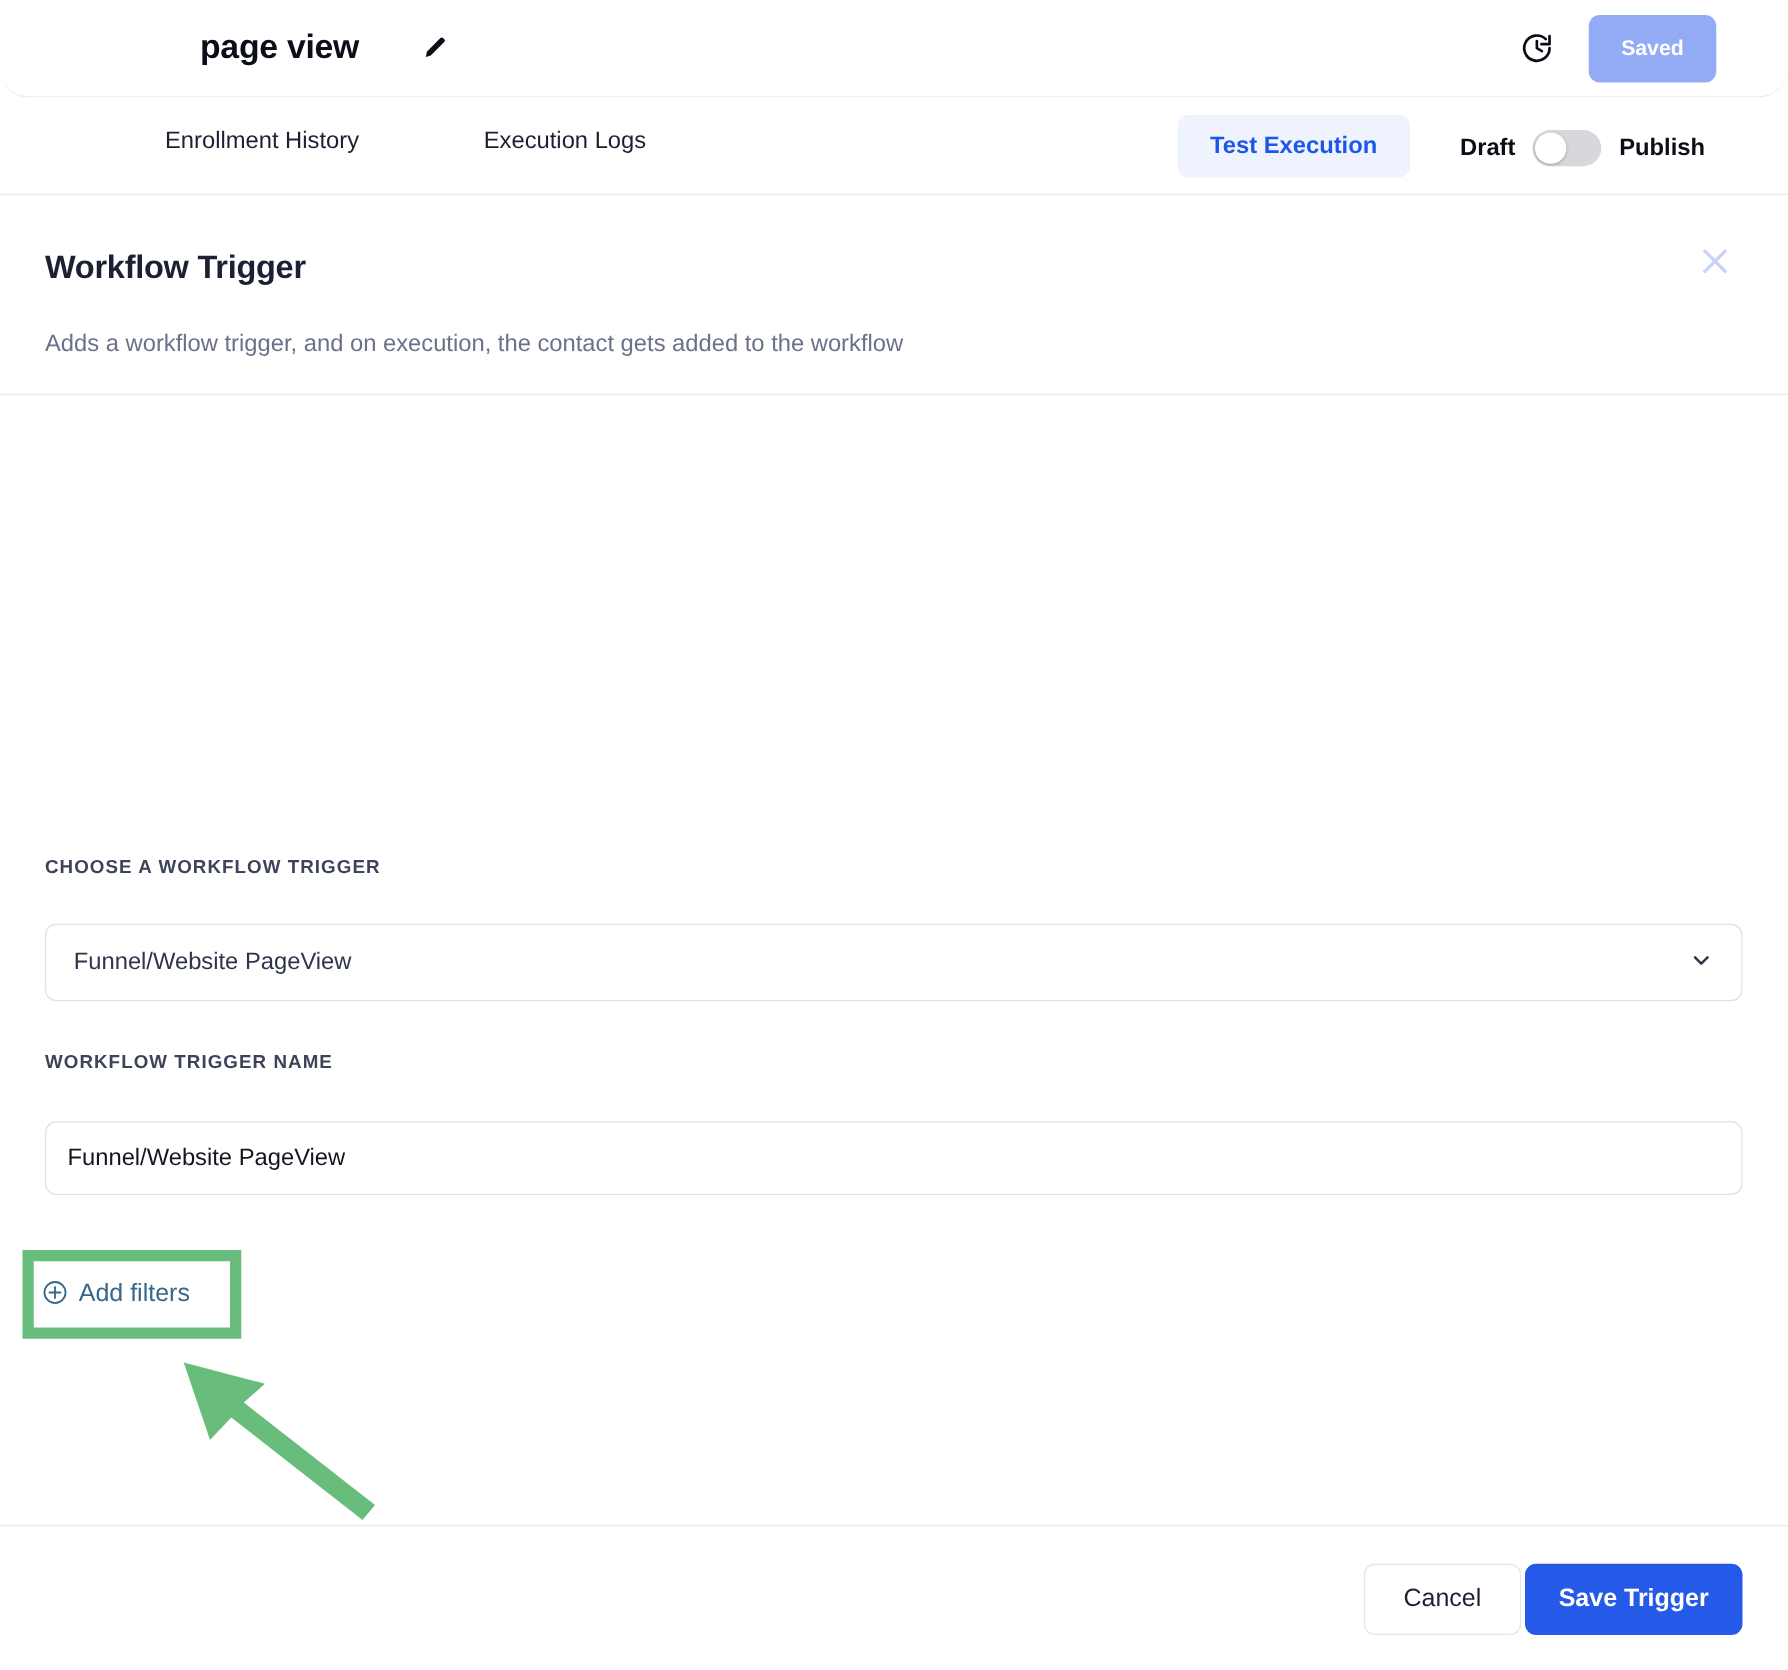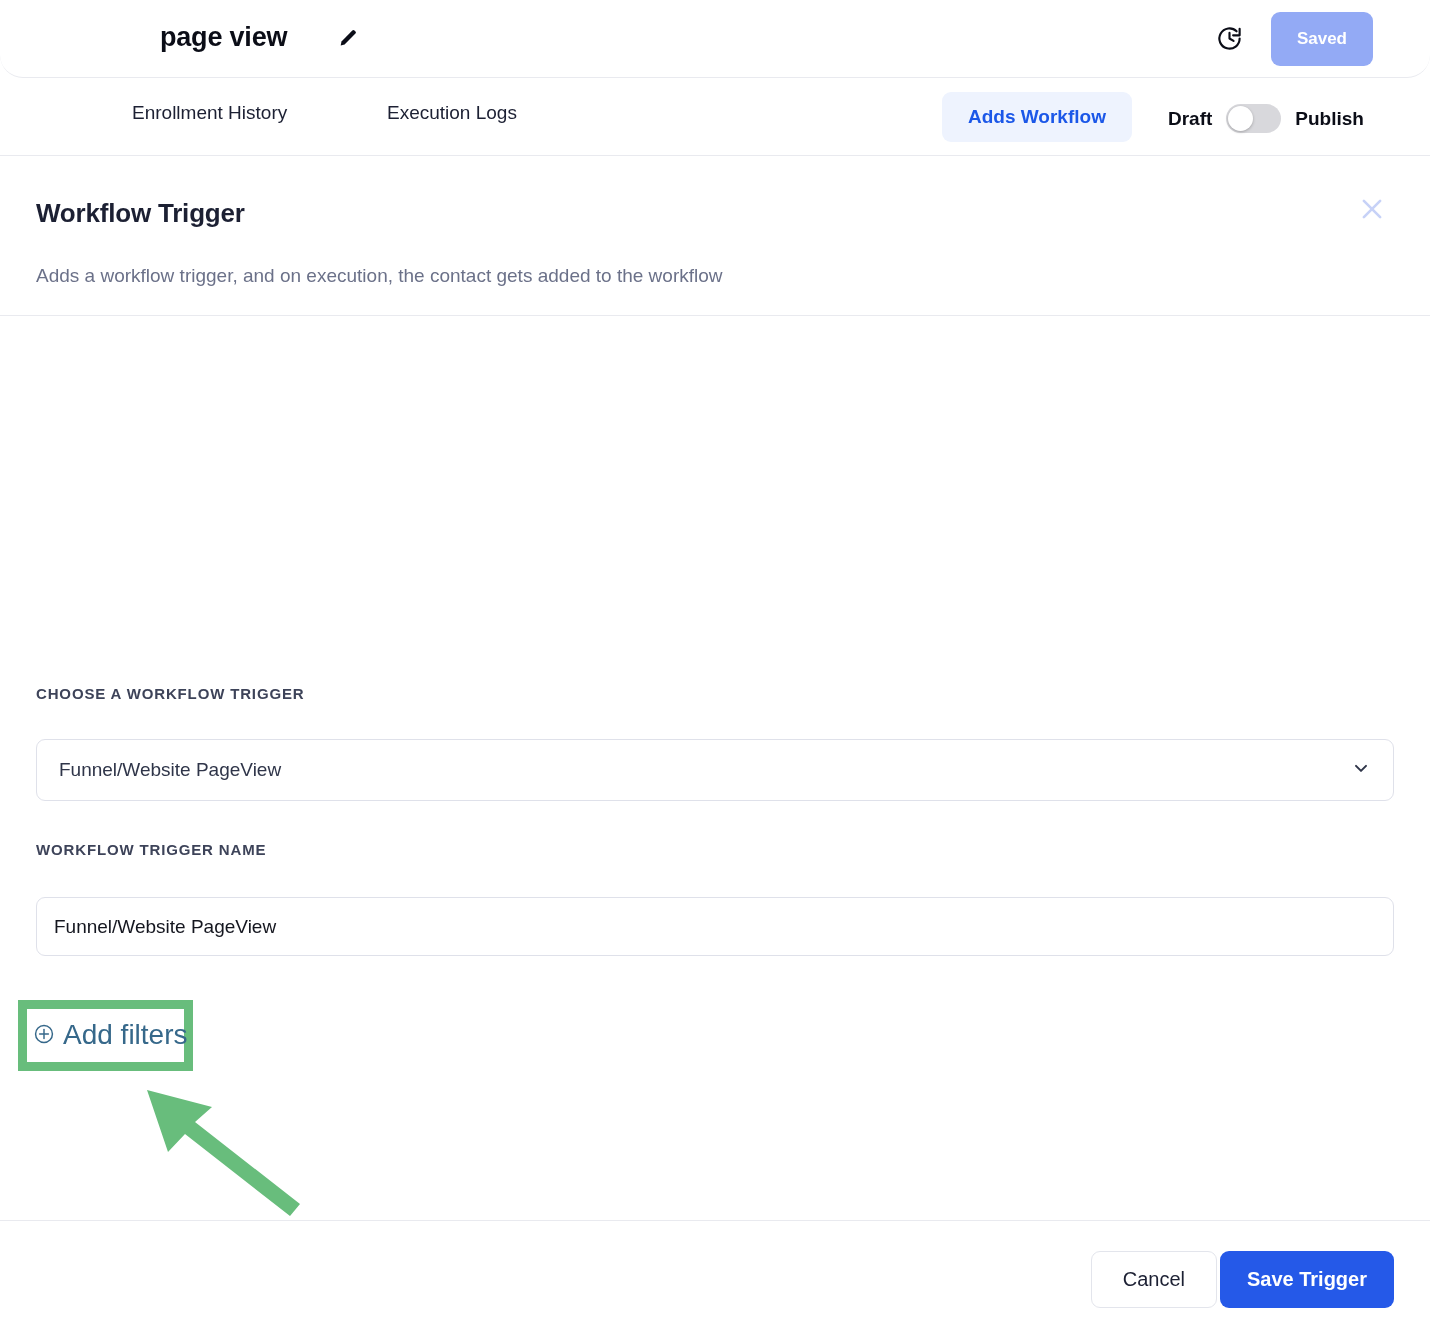"Adds Workflow" button.test-workflow-btn { text: Adds Workflow -> Test Execution }
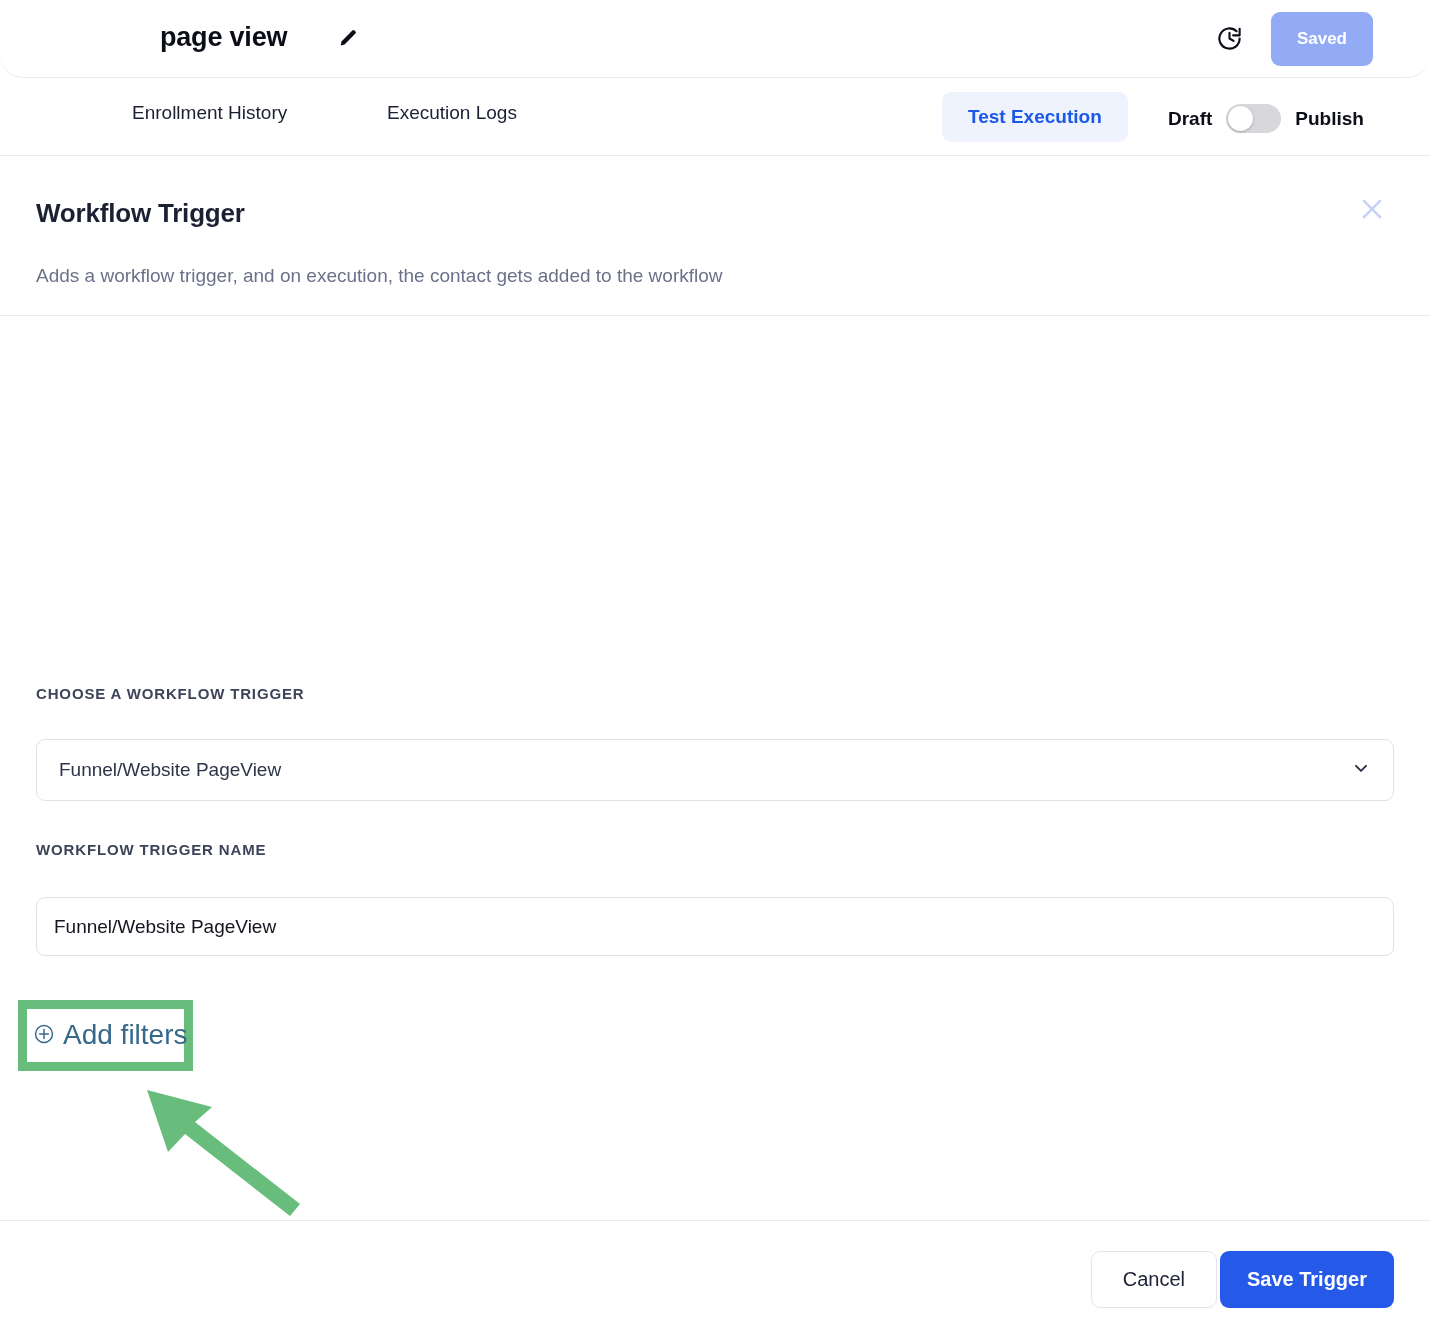"Add filters" .add-filters .af-label { font-size: 28px -> 20px }
